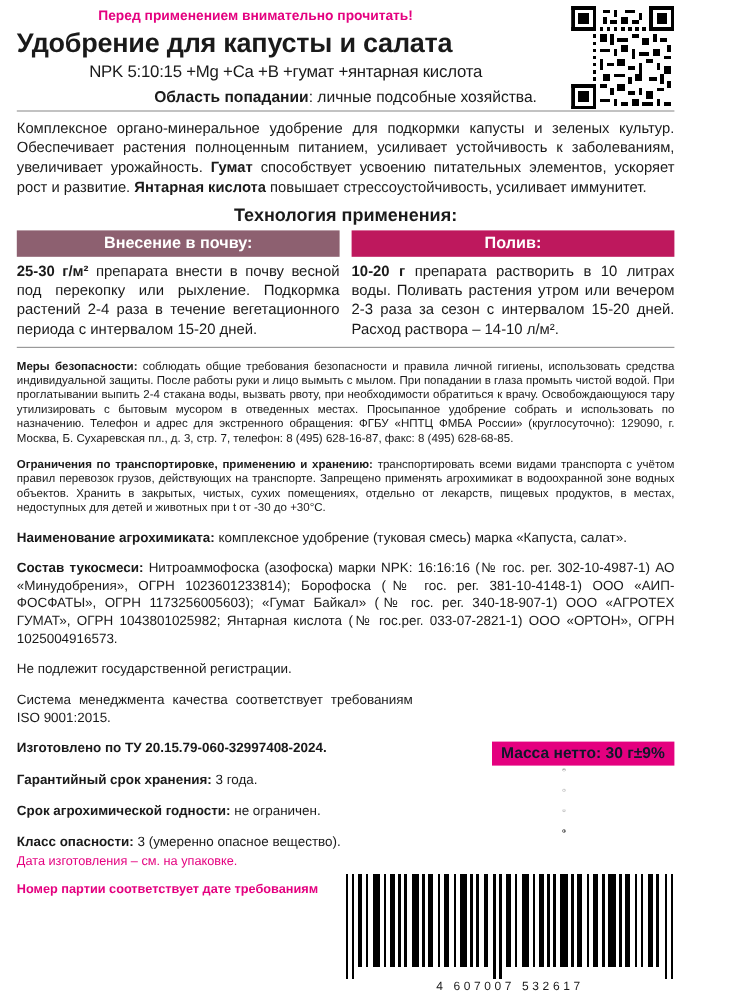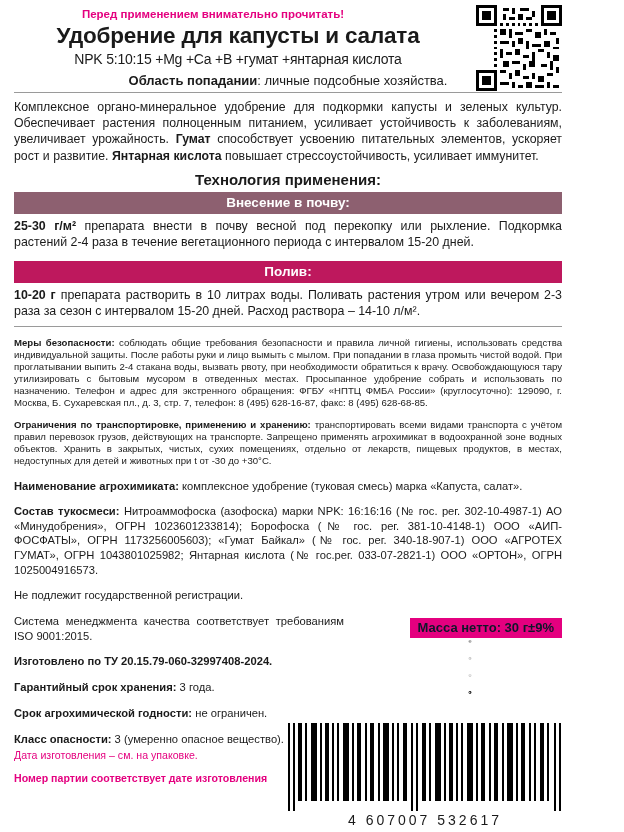"Удобрение для капусты и салата" h1.title { text-align: center -> none }
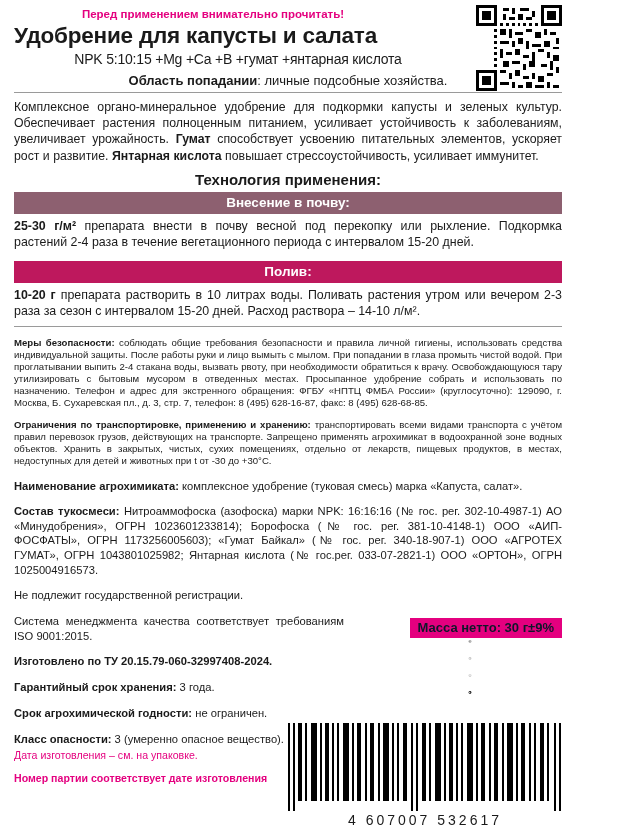"Внесение в почву:" .cols { flex-direction: column -> none }
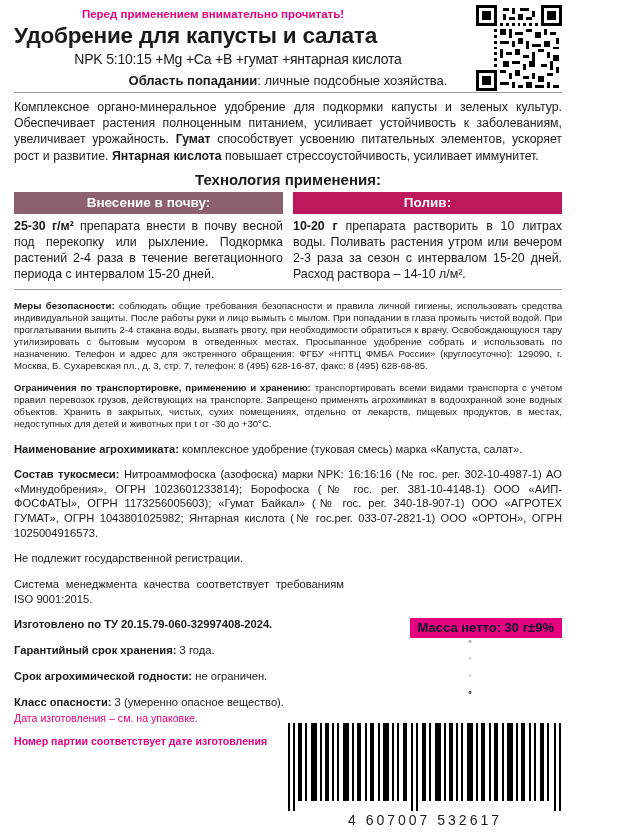"Номер партии соответствует дате" p.pink { text: изготовления -> требованиям }
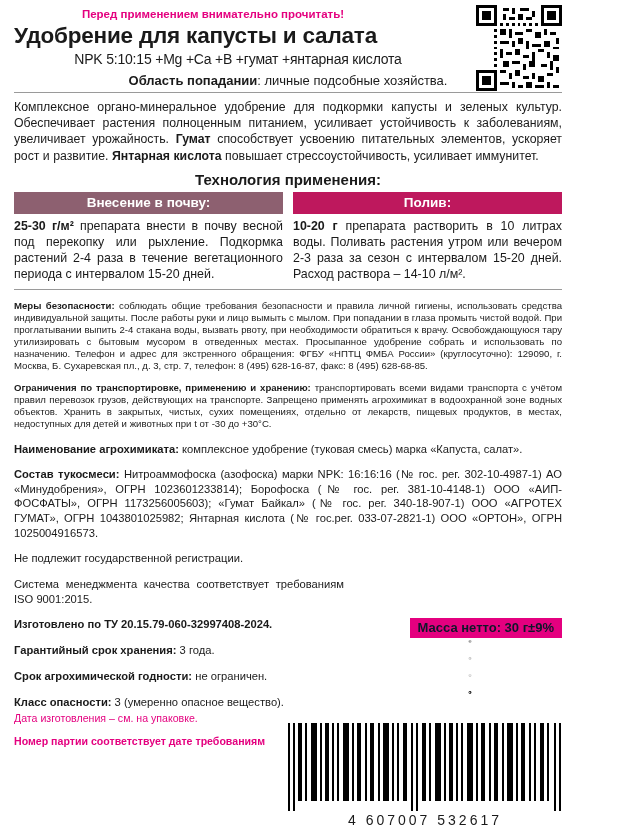"4 607007 532617" .barcode-digits { font-size: 14px -> 10px }
